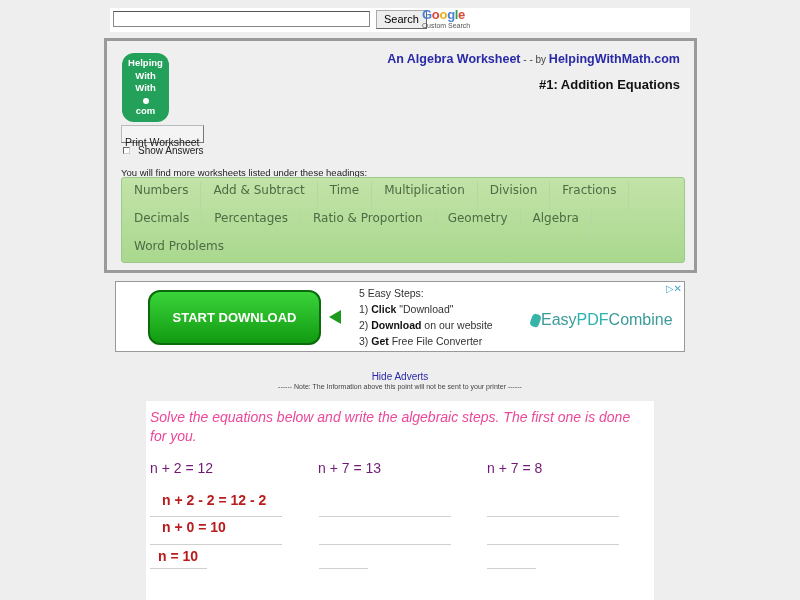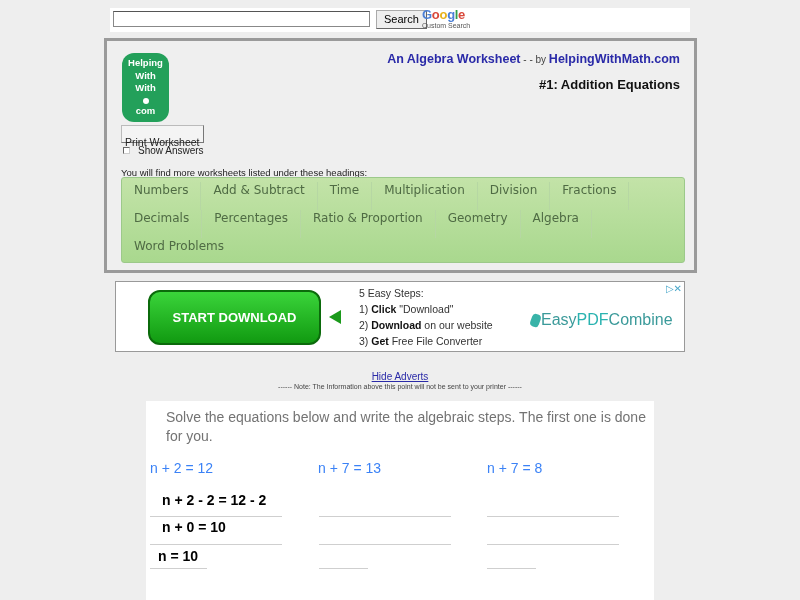"Hide Adverts" .hide-ads { text-decoration: underline -> none }
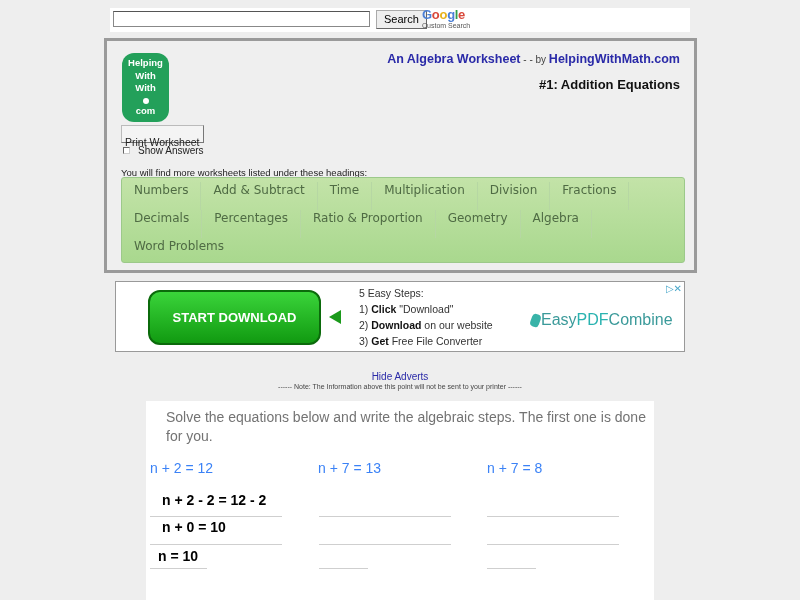"Solve the equations below and" .instr { color: #737373 -> #ec4899; font-style: none -> italic; margin-left: 16px -> none }
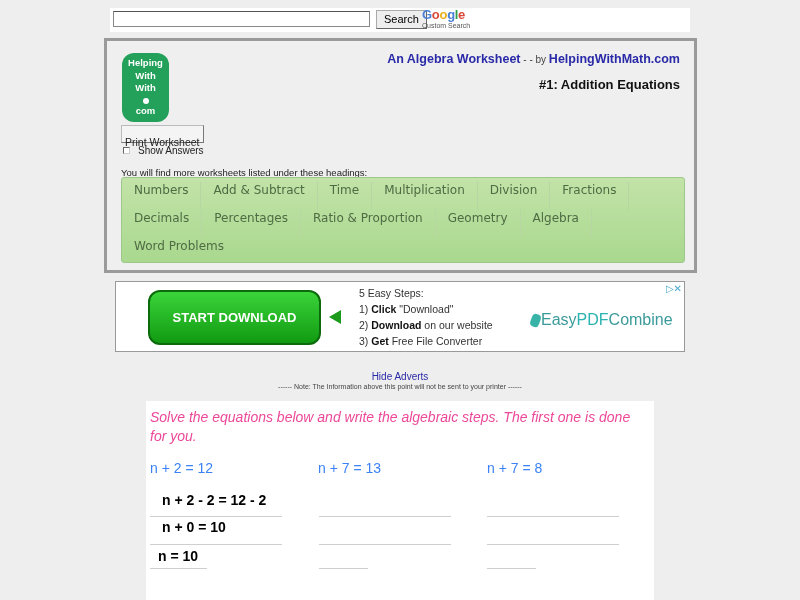"n + 2 = 12" .eq { color: #3b82f6 -> #701a75 }
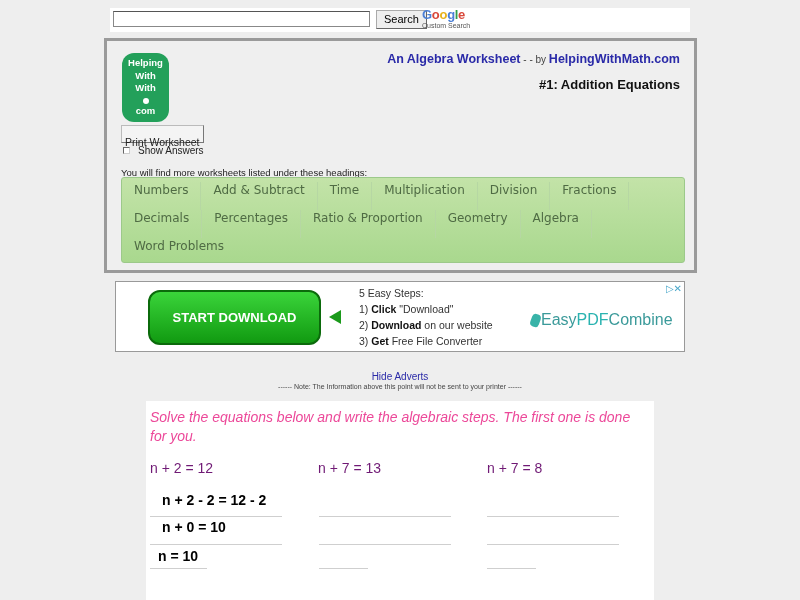"n + 2 - 2" .step { color: #000000 -> #b91c1c }
